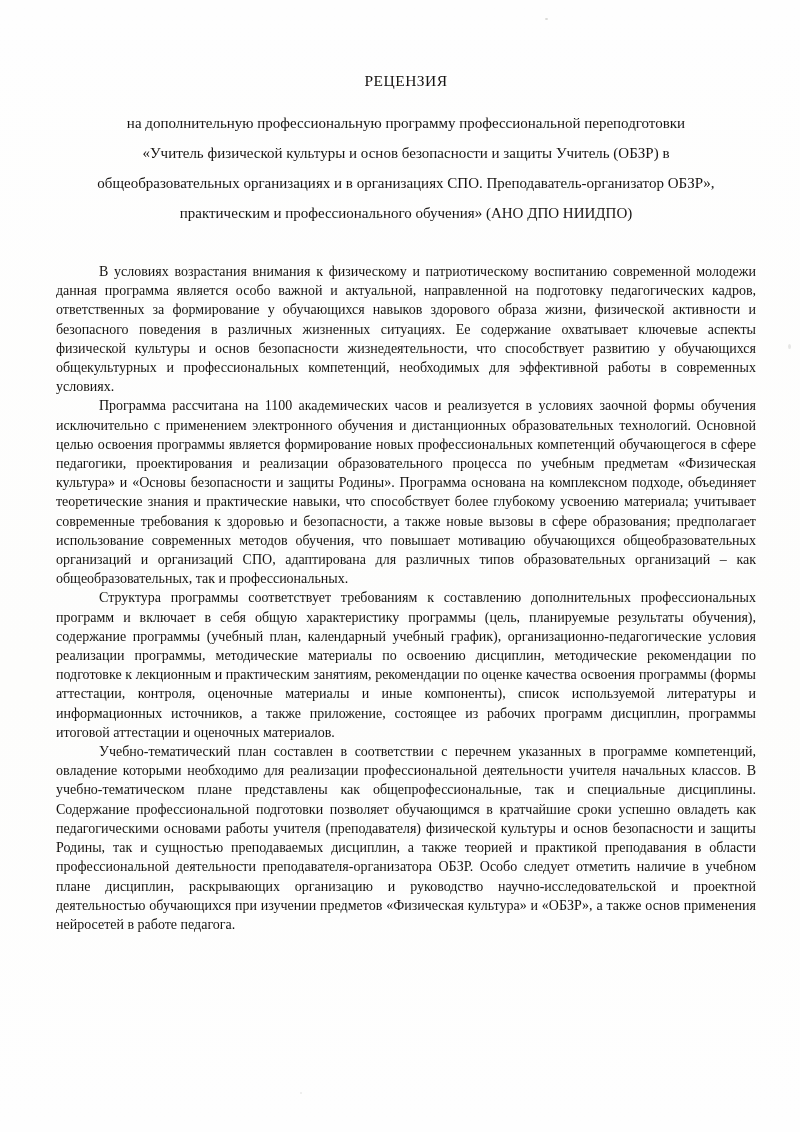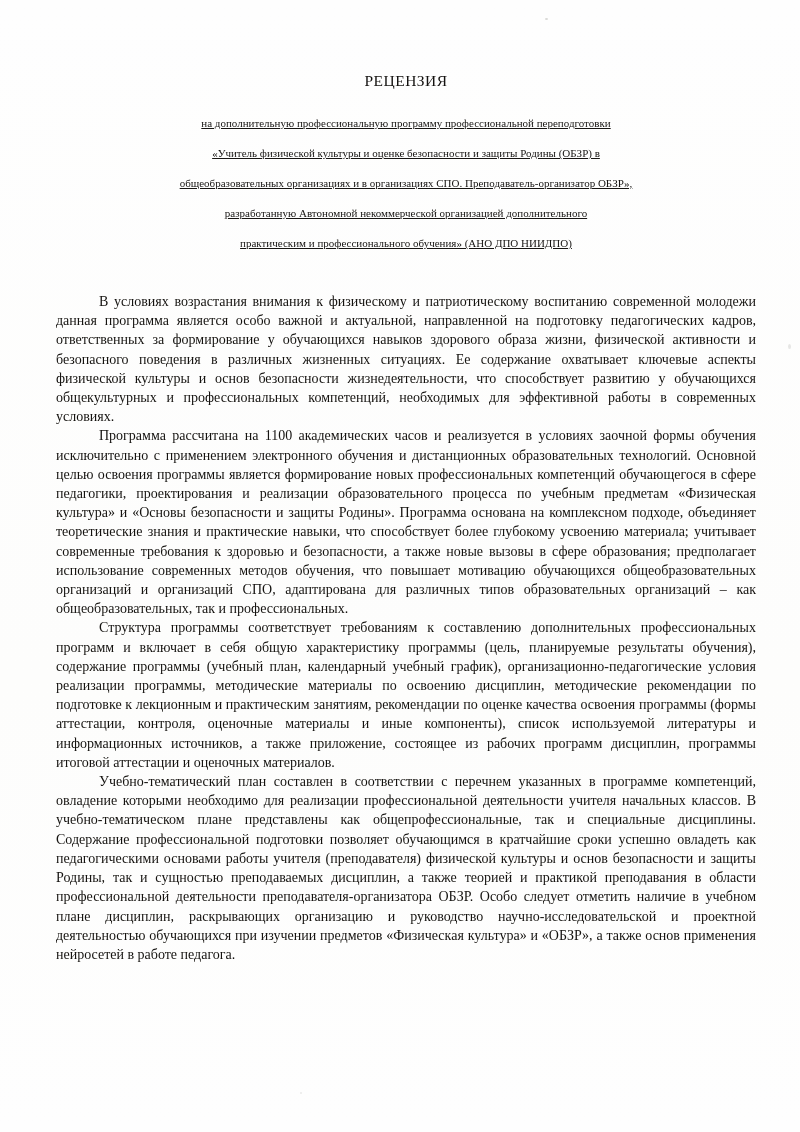"на дополнительную профессиональную" .header-line { font-size: 11px -> 15px; text-decoration: underline -> none }
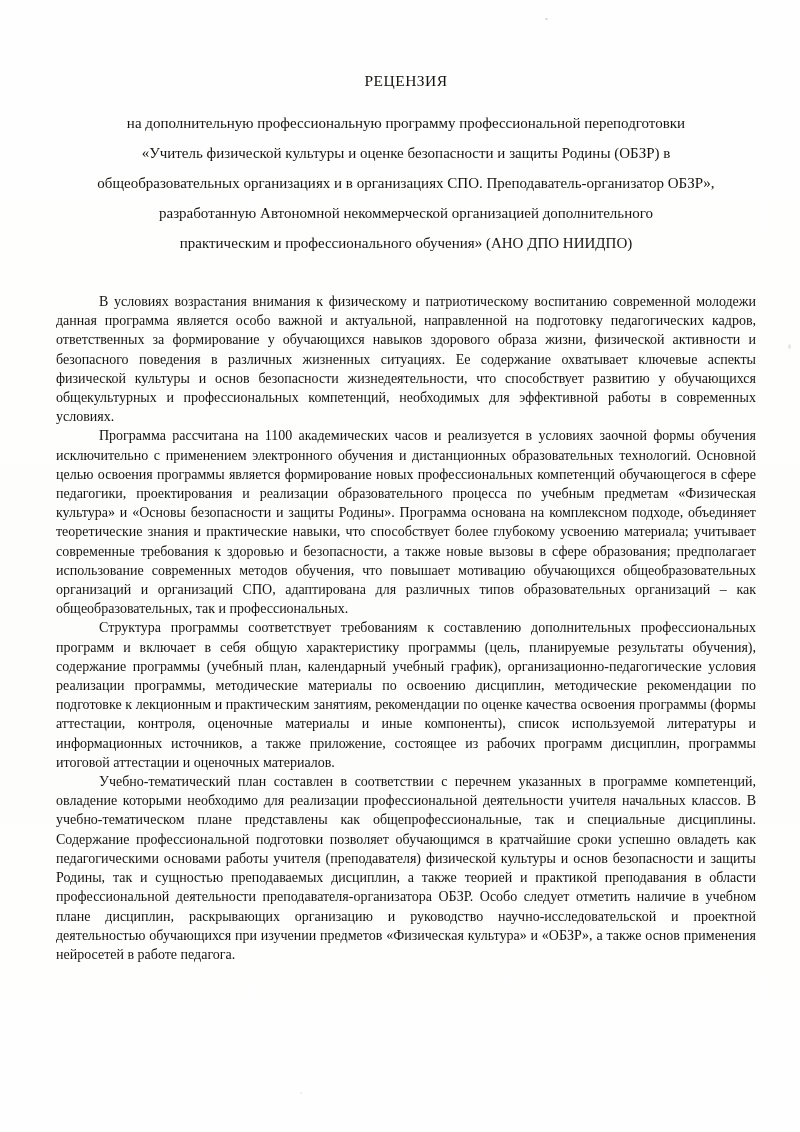"«Учитель физической культуры и оценке" div.header-line { text: оценке безопасности и защиты Родины -> основ безопасности и защиты Учитель }
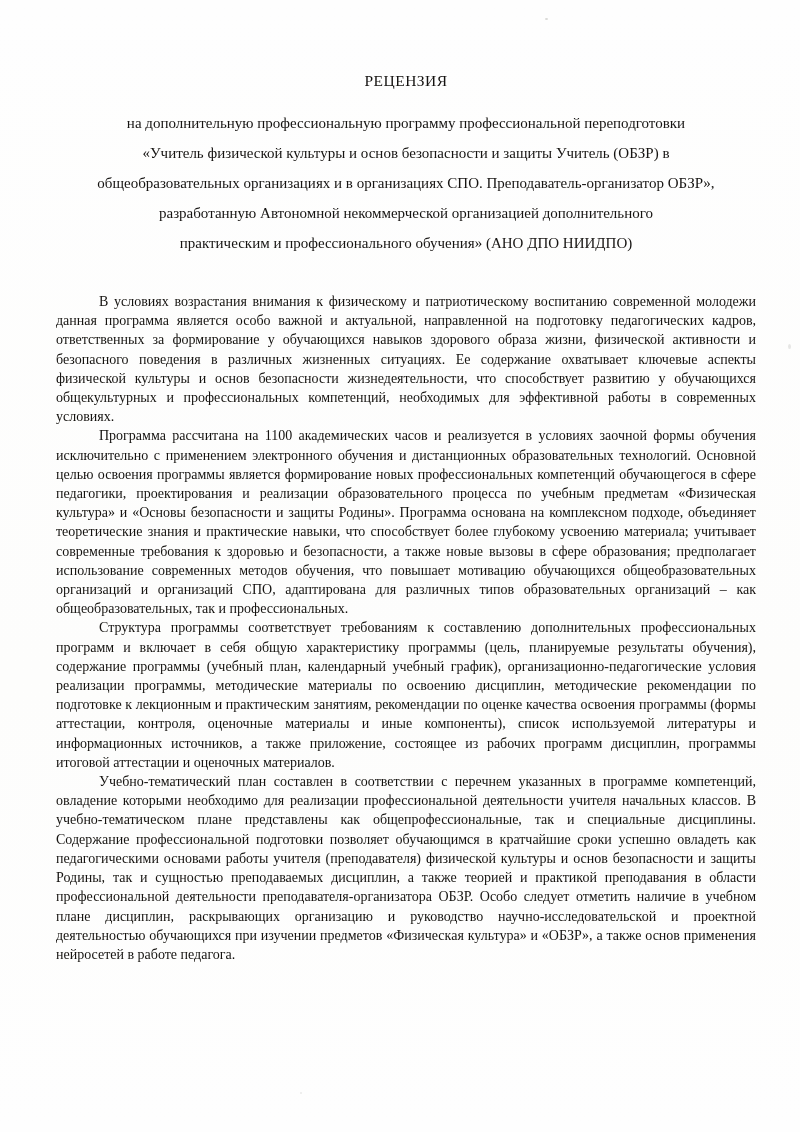"разработанную Автономной некоммерческой" div.header-line { html: <div>разработанную Автономной некоммерческой организацией дополнительного</div> -> none }
